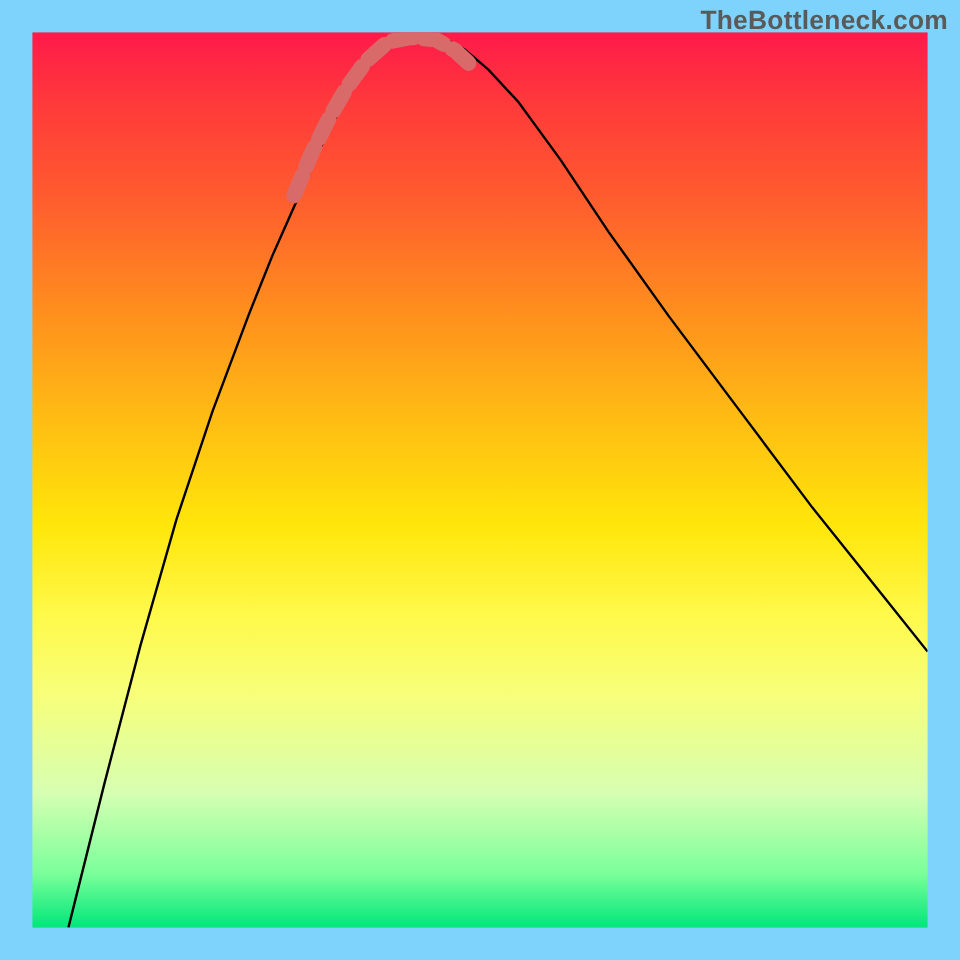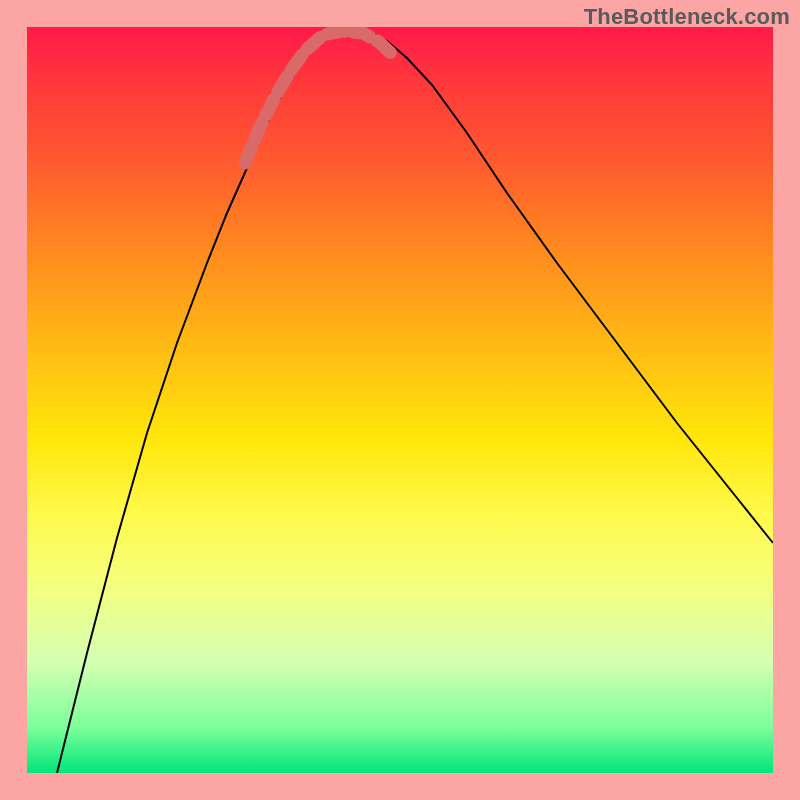"TheBottleneck.com" .frame { background: #fca5a5 -> #7dd3fc }
